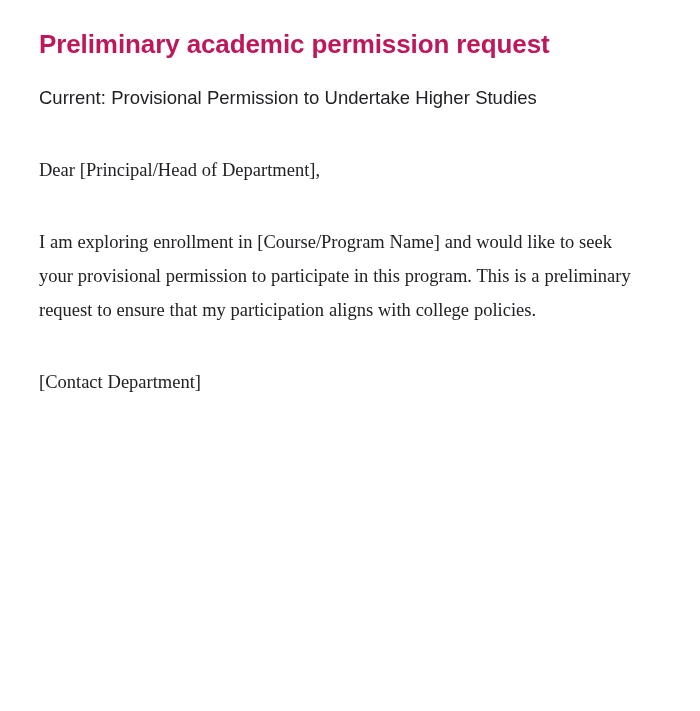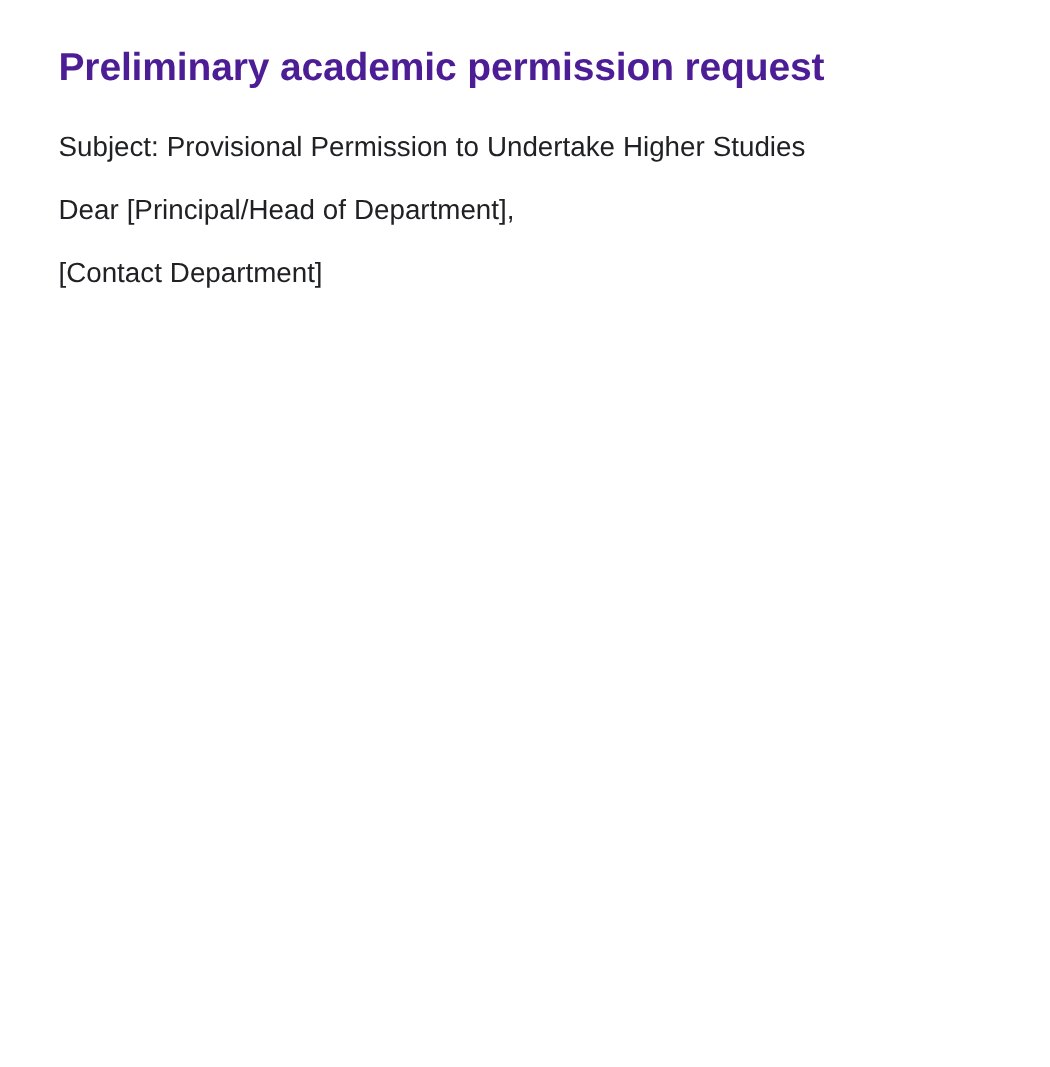"Preliminary academic permission request" .doc-title { color: #4c1d95 -> #be185d }
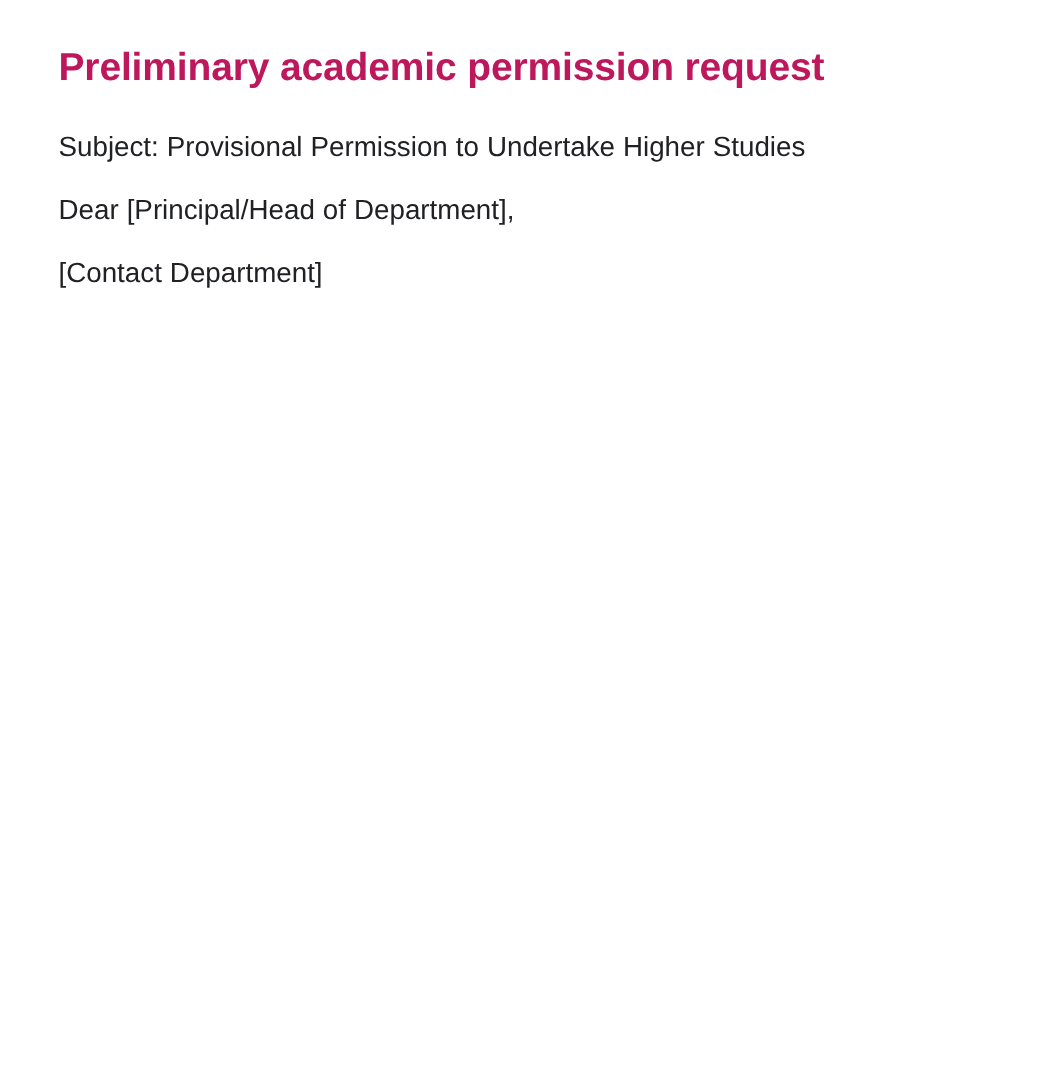"Subject: Provisional Permission to" p.para { text: Subject -> Current }
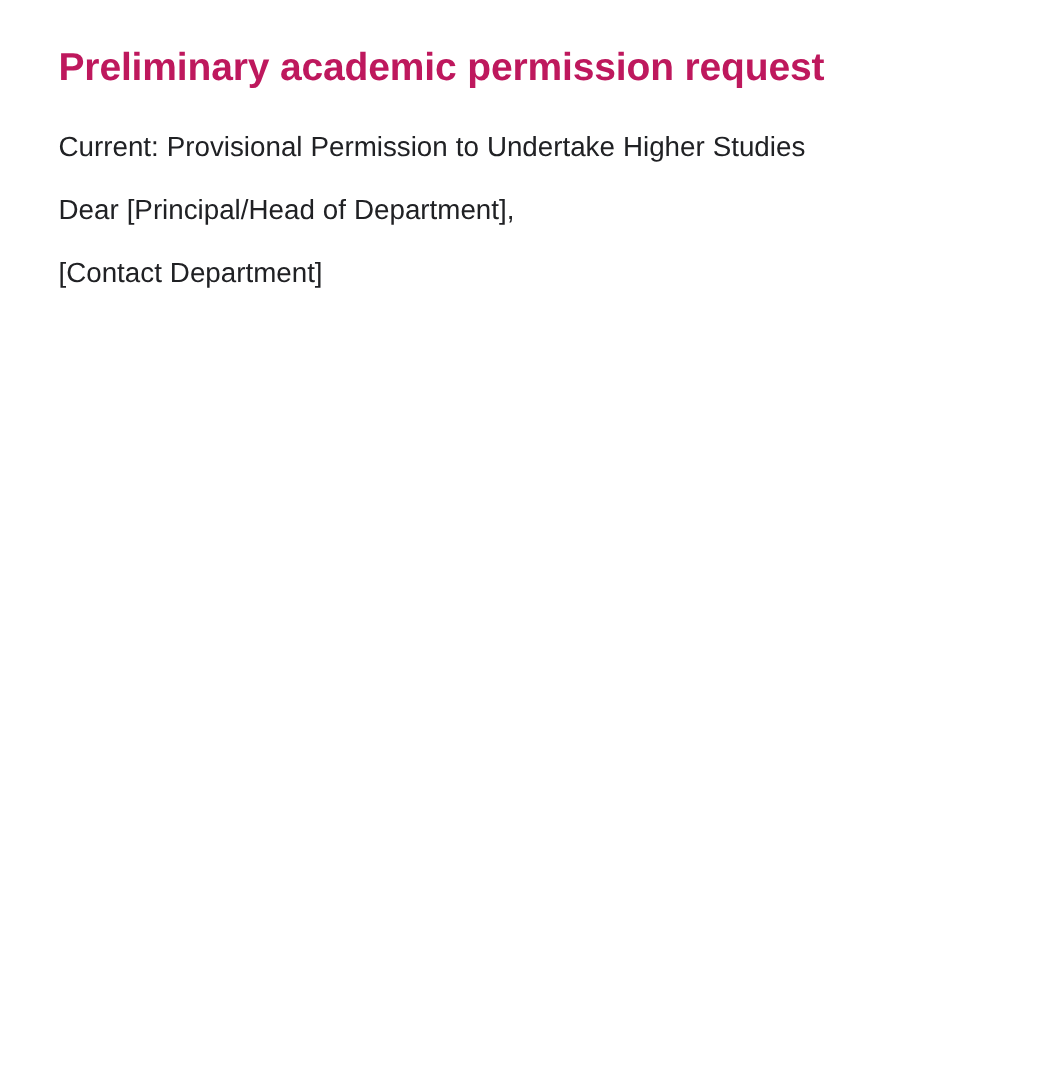"Dear [Principal/Head of Department]," .para + .para { font-family: none -> Liberation Serif, serif; margin-top: 8px -> 38px }
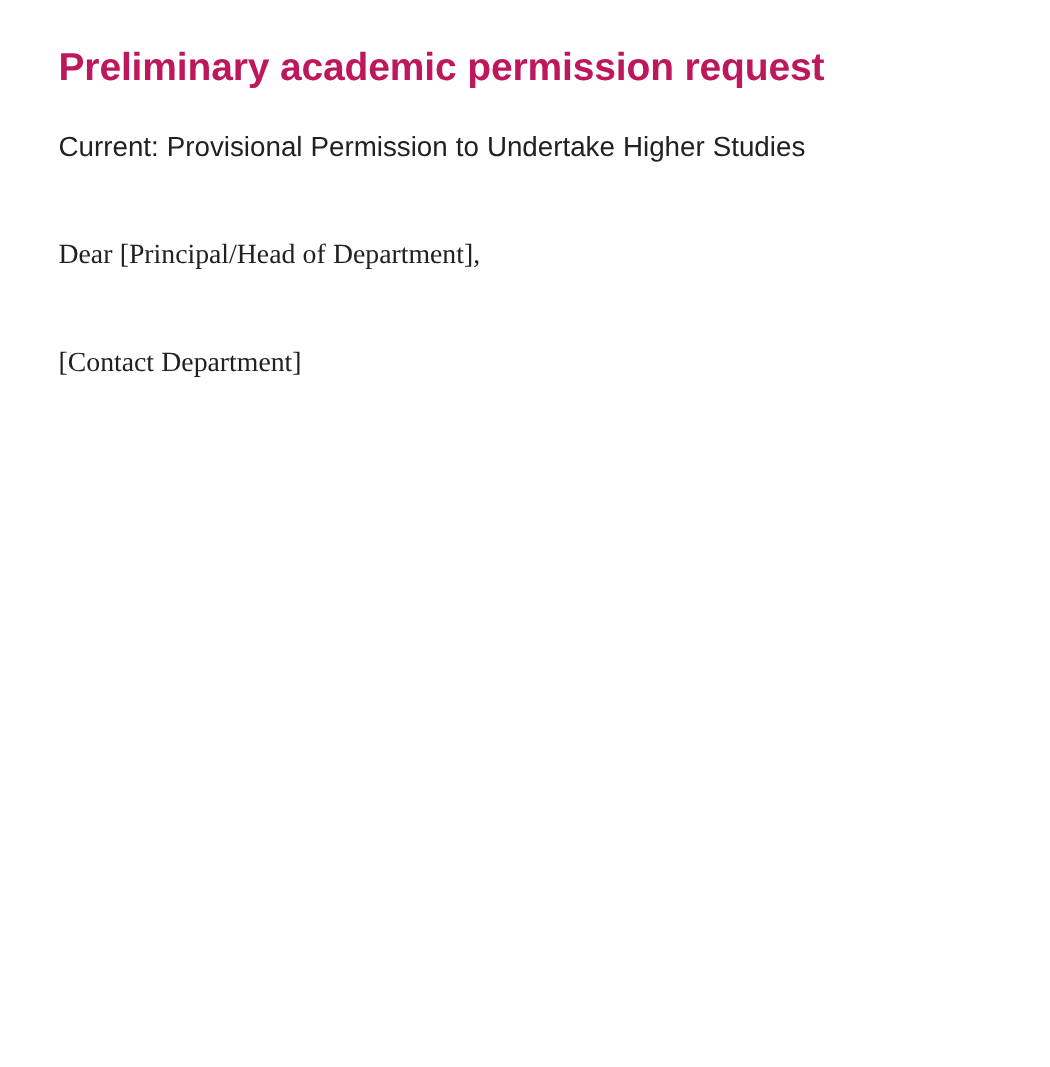"I am exploring enrollment in" p.para { html: none -> <p>I am exploring enrollment in [Course/Program Name] and would like to seek your provisional permission to participate in this program. This is a preliminary request to ensure that my participation aligns with college policies.</p> }
